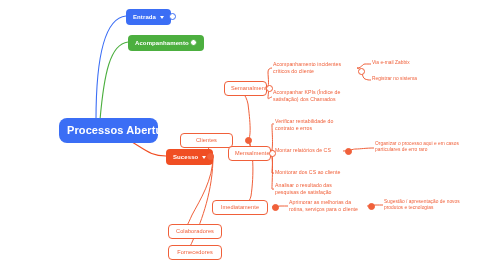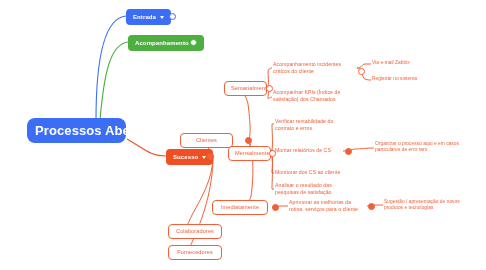"Processos Abertura / Onboarding" .n-root { font-size: 13px -> 11px; margin-left: none -> 32px }
